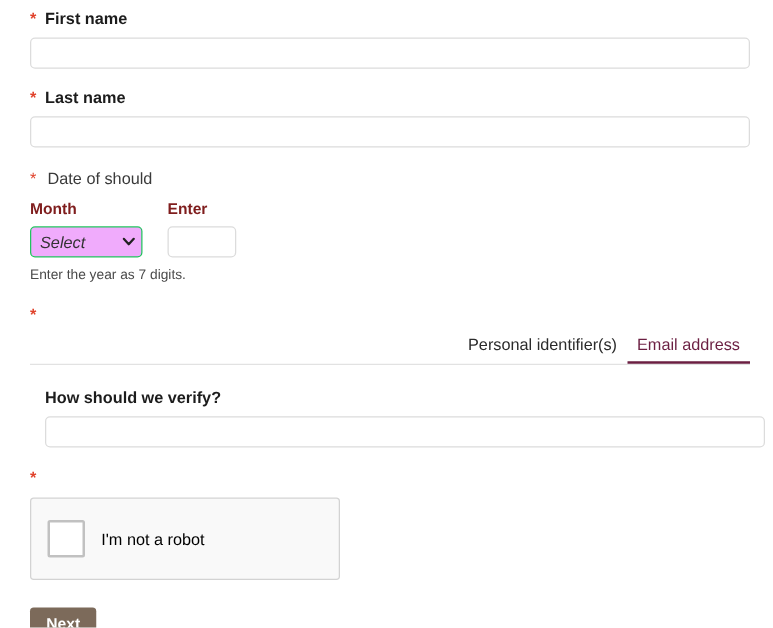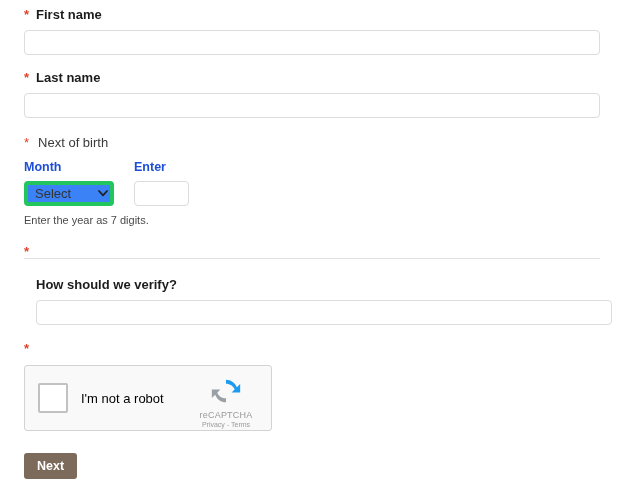"Next of birth" span { text: Next of birth -> Date of should }
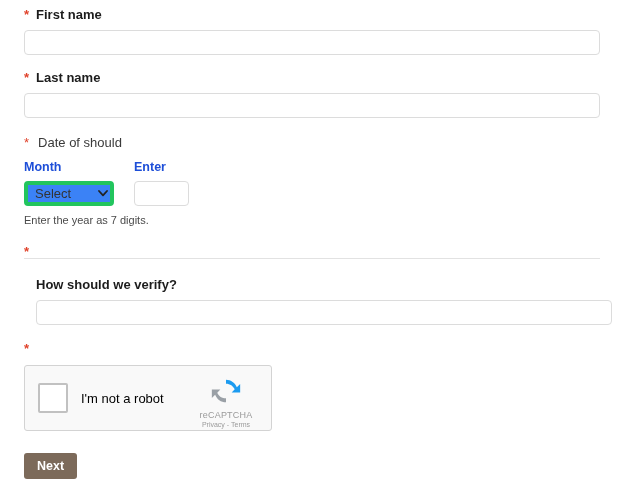"Month" .dob-sublabel { color: #1d4ed8 -> #7f1d1d }
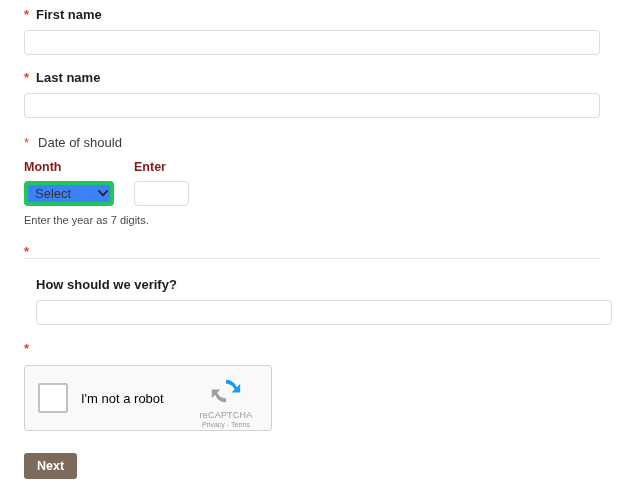"Select" .month-select { background: #3b82f6 -> #f0abfc; border: 4px solid #22c55e -> 1px solid #22c55e; font-style: none -> italic }
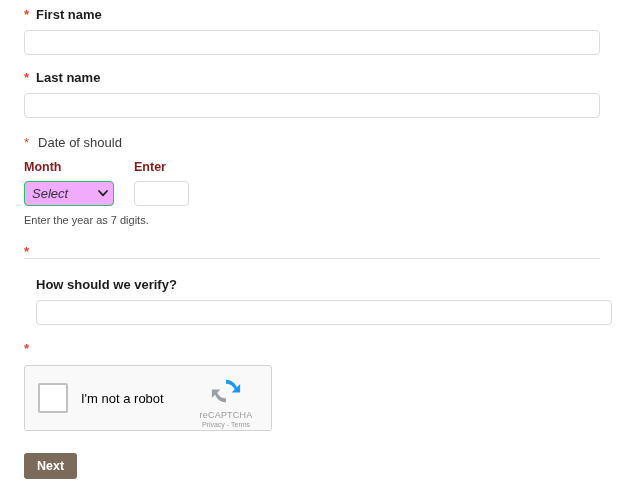"Personal identifier(s)" div.tabs-row { html: none -> <div> <button>Personal identifier(s)</button> <button>Email address</button> </div> }
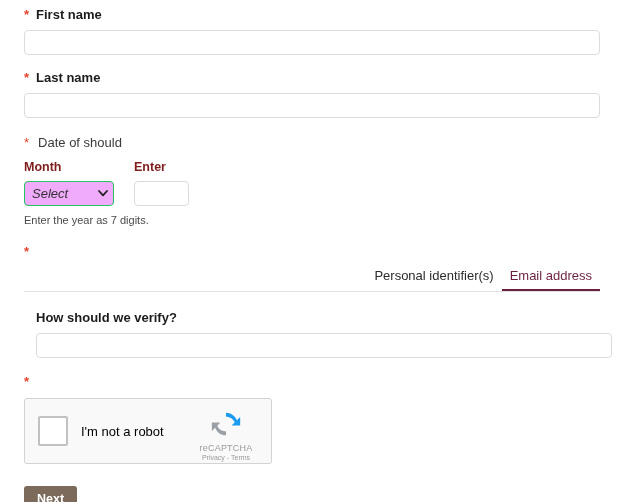"reCAPTCHA" div.rc-brand { html: <div> <svg> <path></path> <path></path> <path></path> </svg> <div>reCAPTCHA</div> <div> <a>Privacy</a> <span>-</span> <a>Terms</a> </div> </div> -> none }
